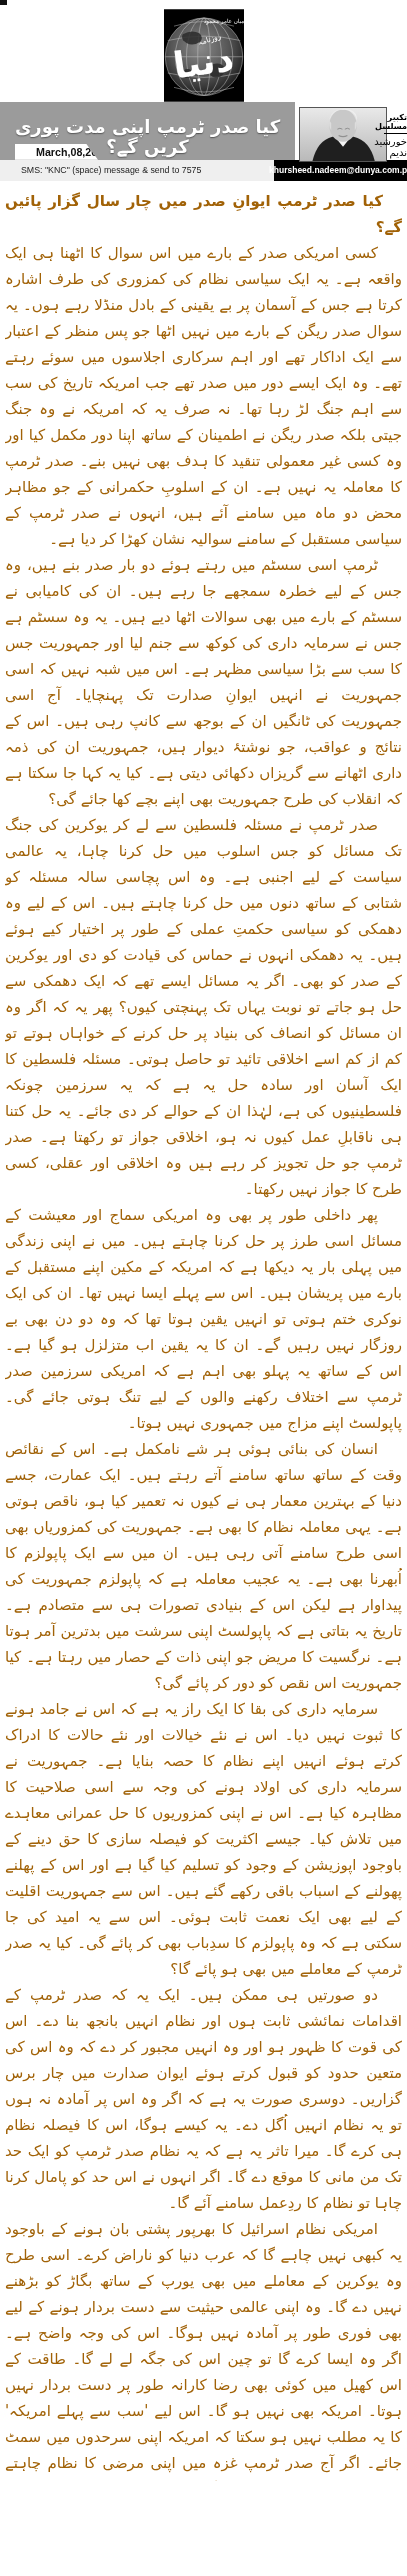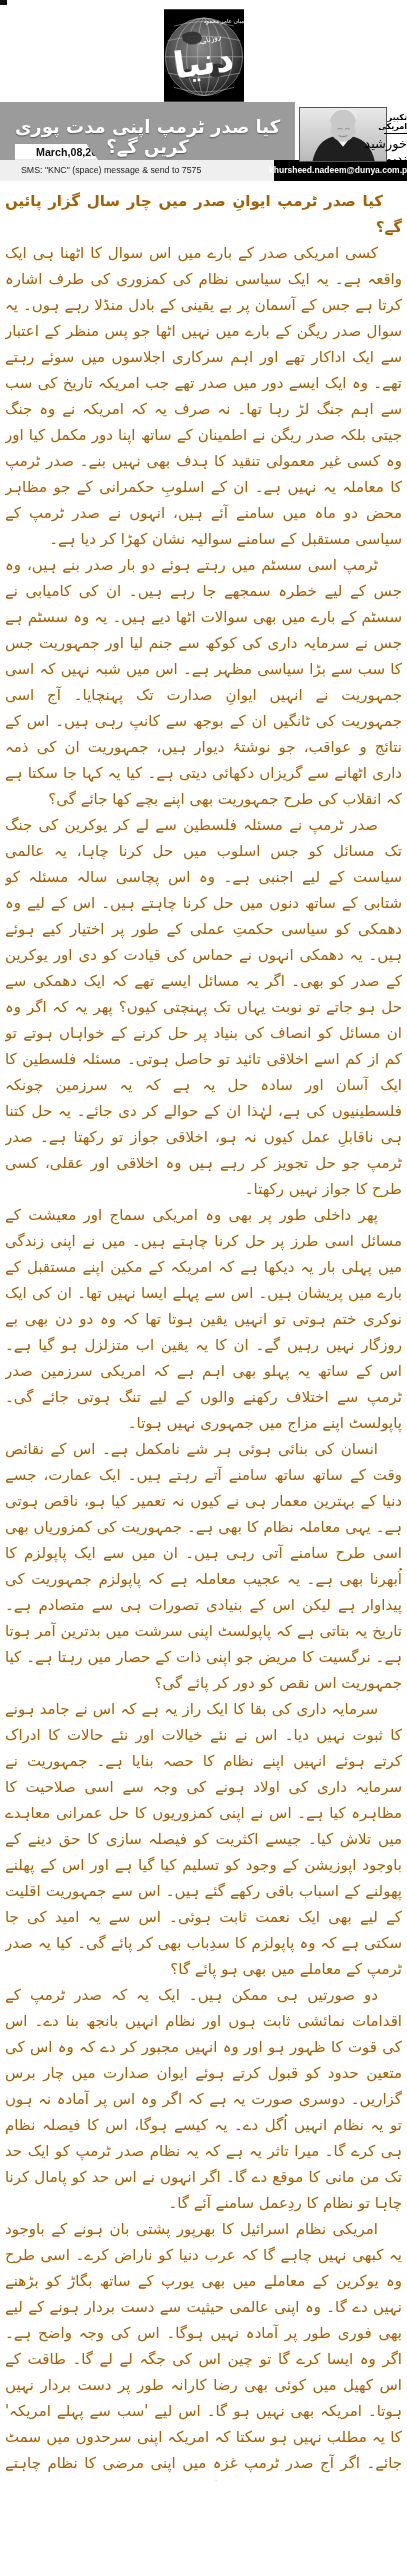"امریکی" div.column-title { text: امریکی -> مسلسل }
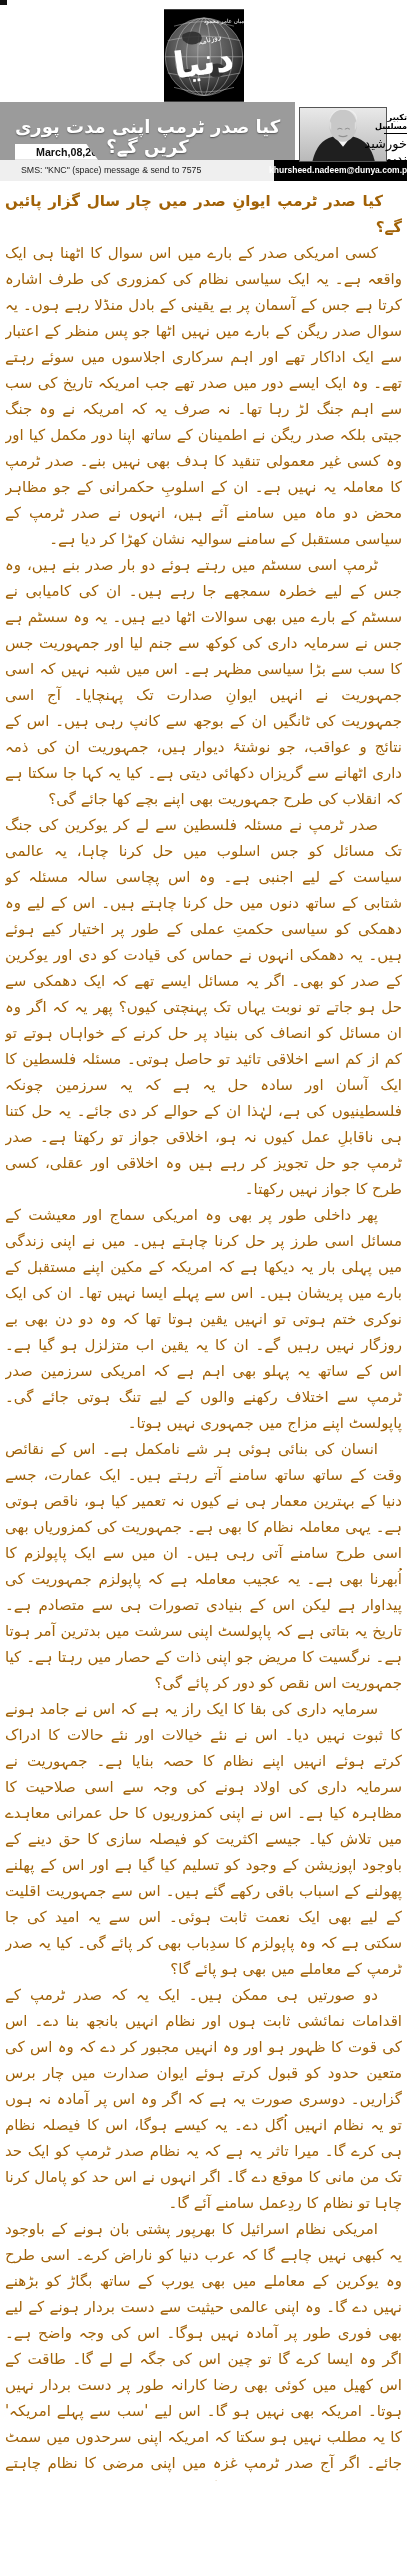"خورشید ندیم" .author-sig { font-size: 13px -> 10px }
